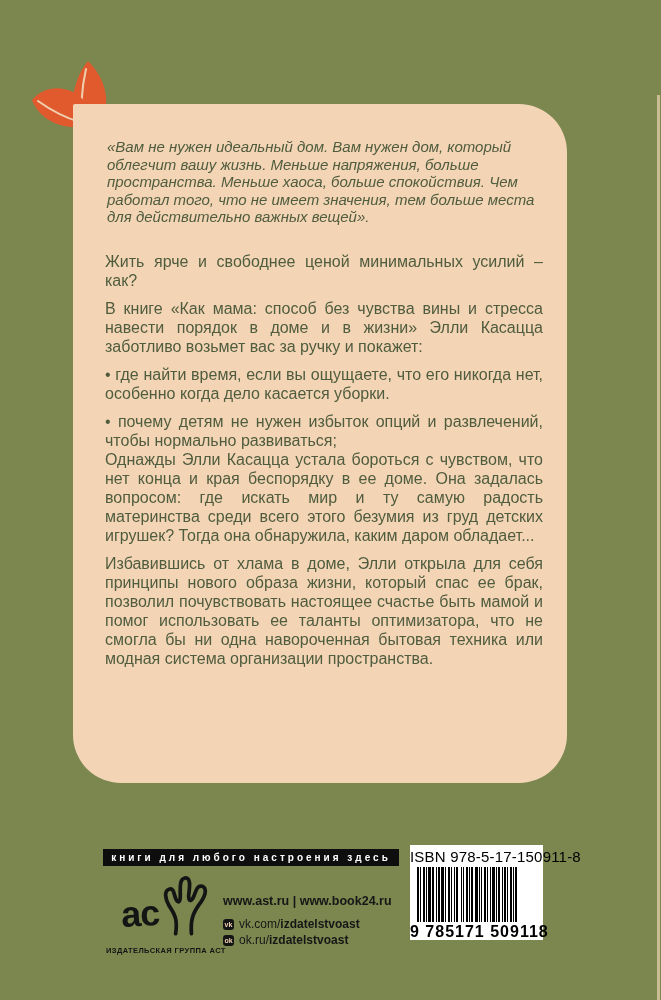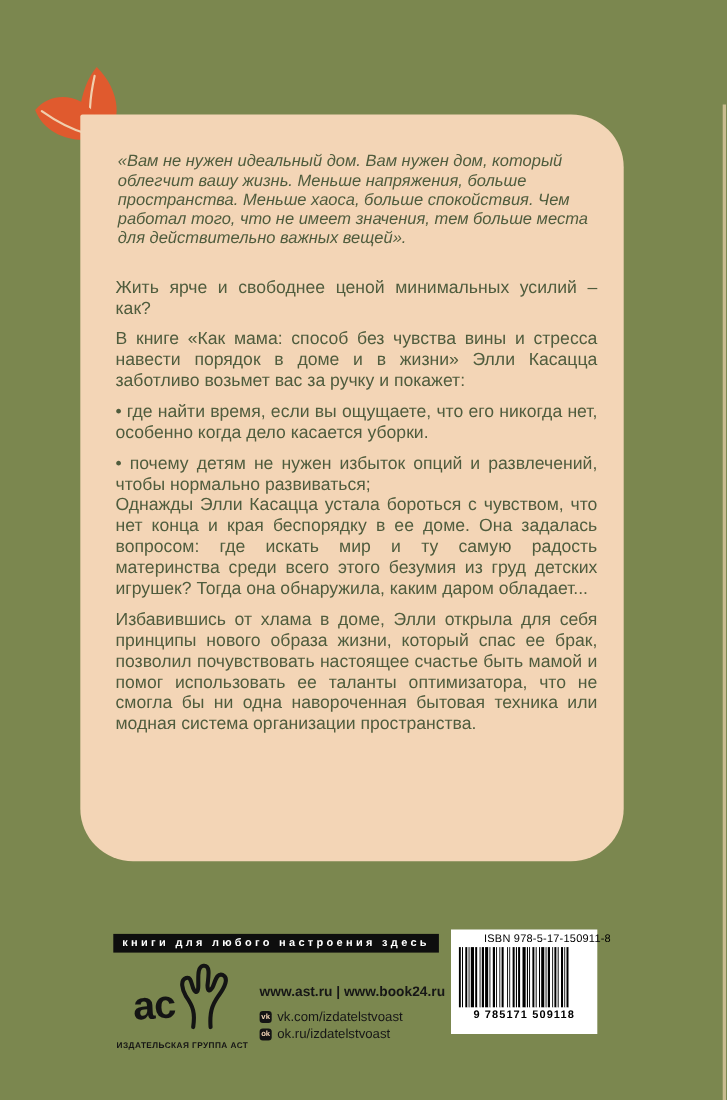"ISBN 978-5-17-150911-8" .isbn-text { font-size: 10px -> 15px; padding-left: 30px -> none }
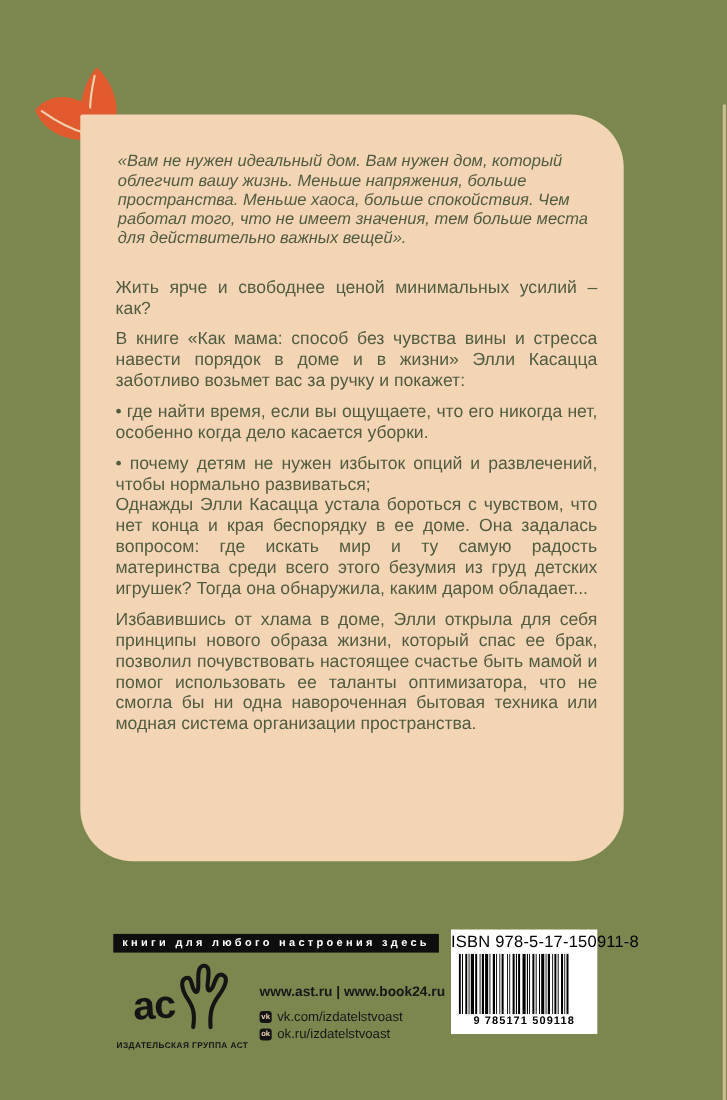"www.ast.ru | www.book24.ru" .links { left: 236px -> 223px }
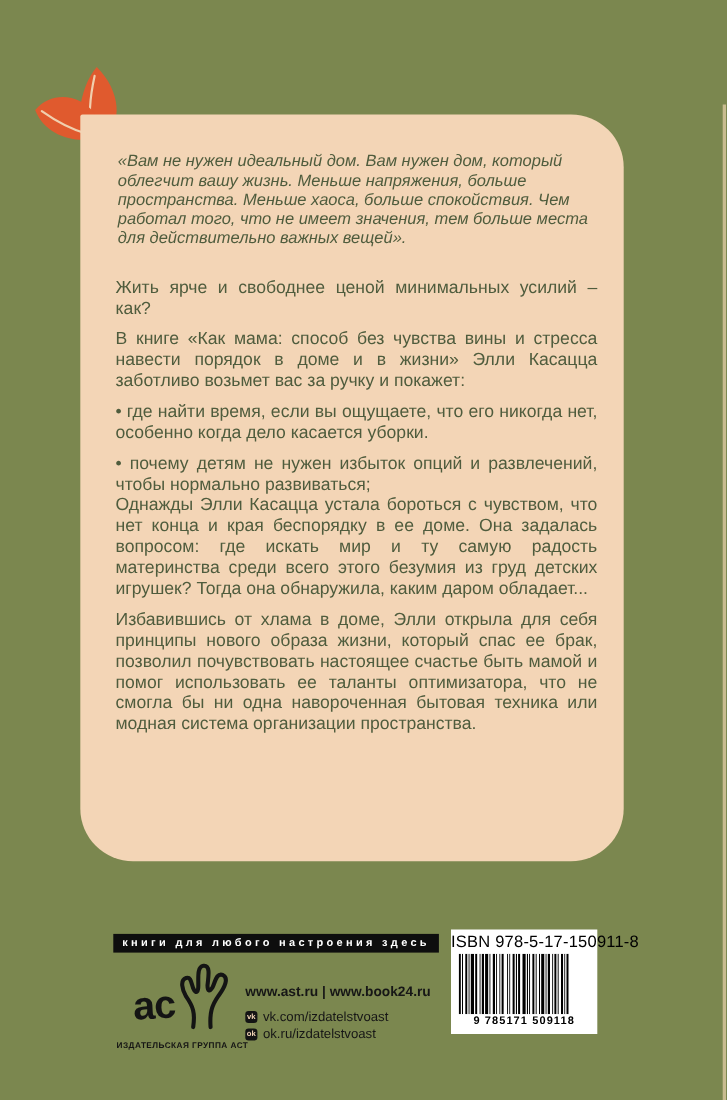"izdatelstvoast" .bold { font-weight: normal -> bold }
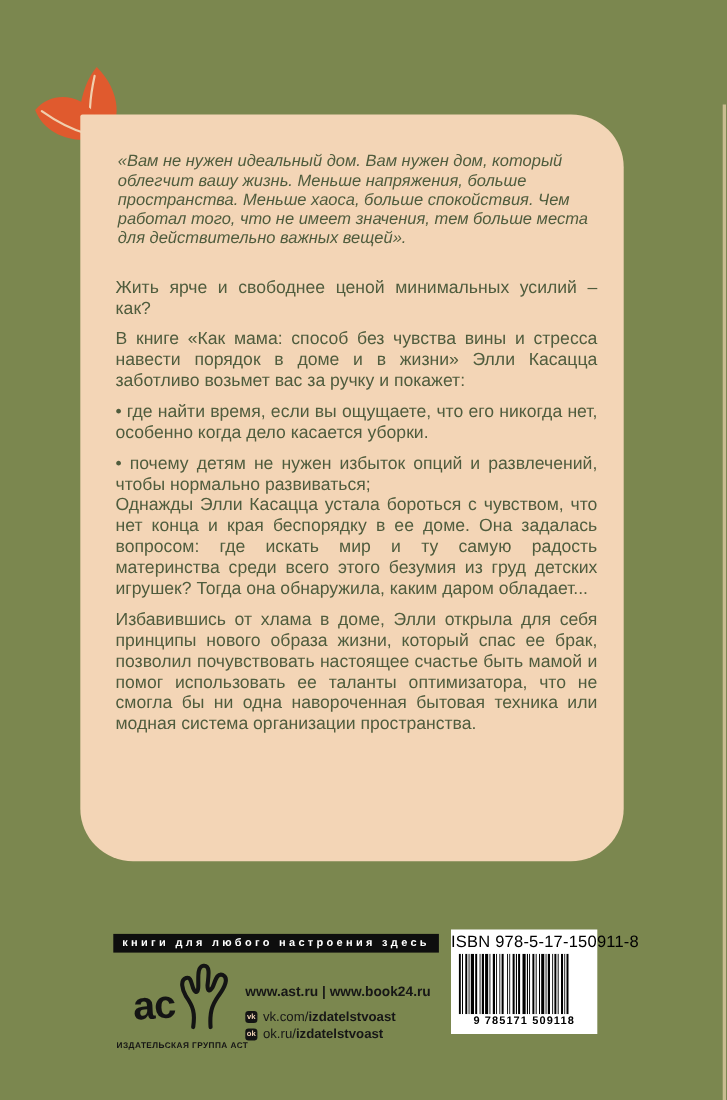"9 785171 509118" .barcode-digits { font-size: 10px -> 16px }
